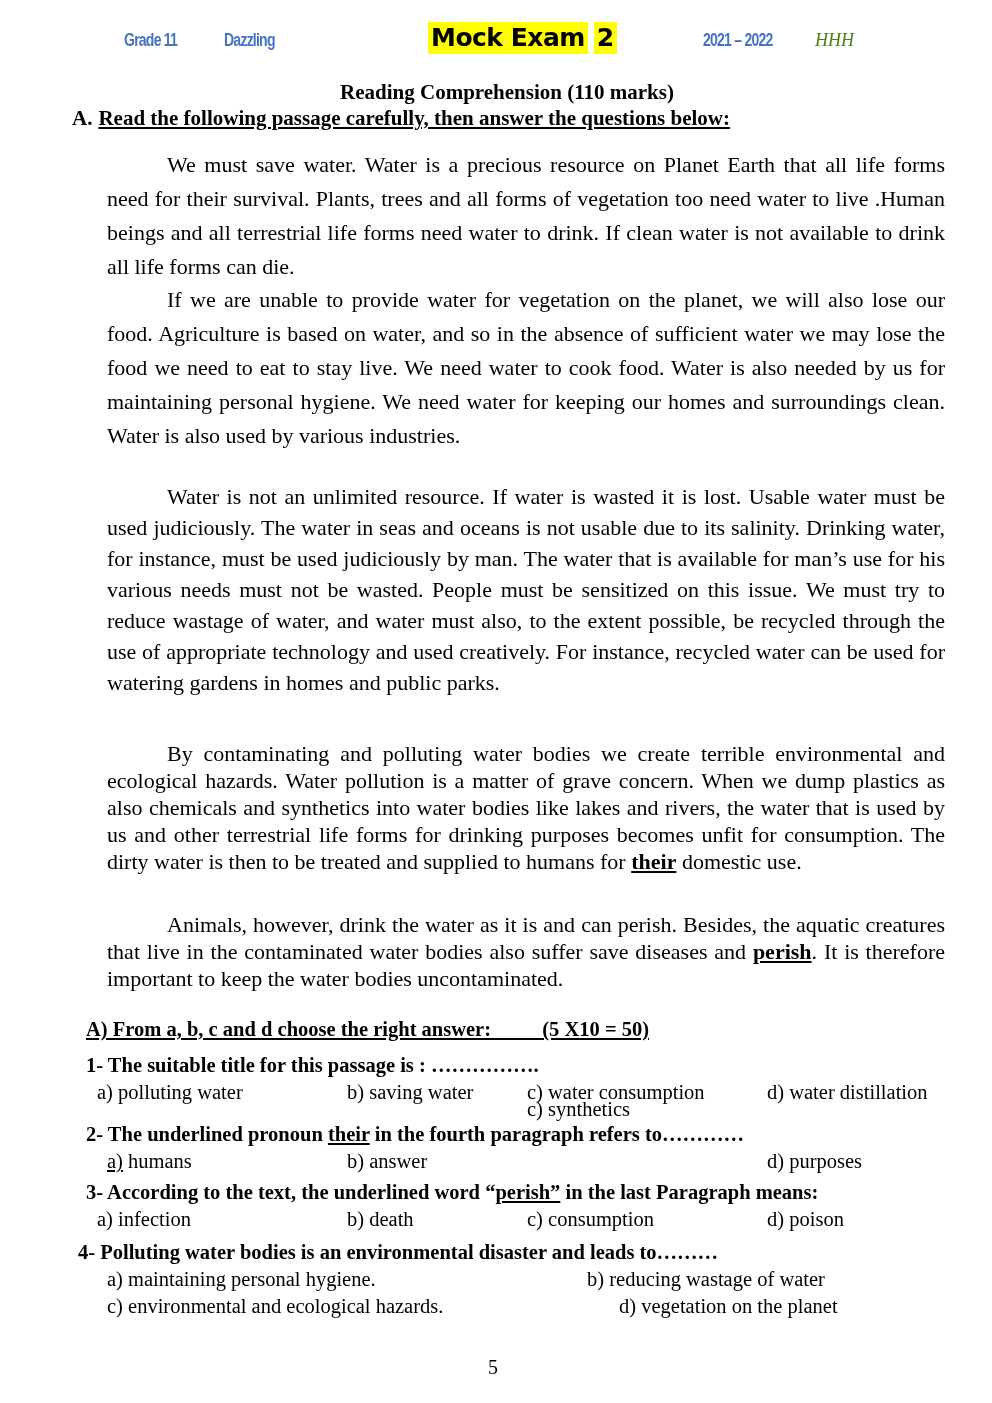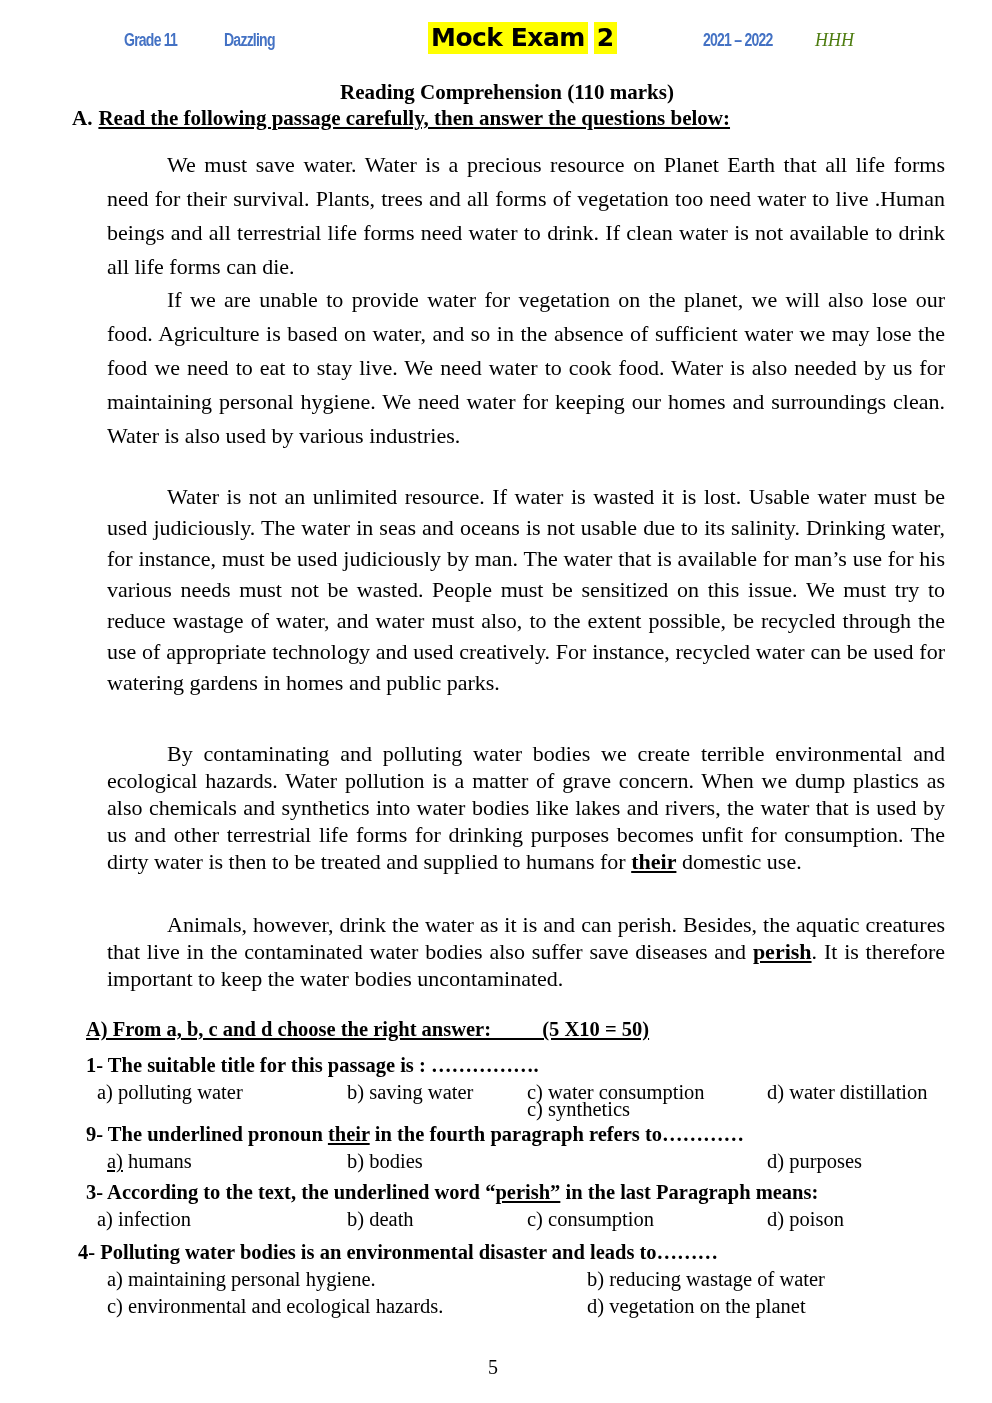"9- The underlined pronoun" span { text: 9- -> 2- }
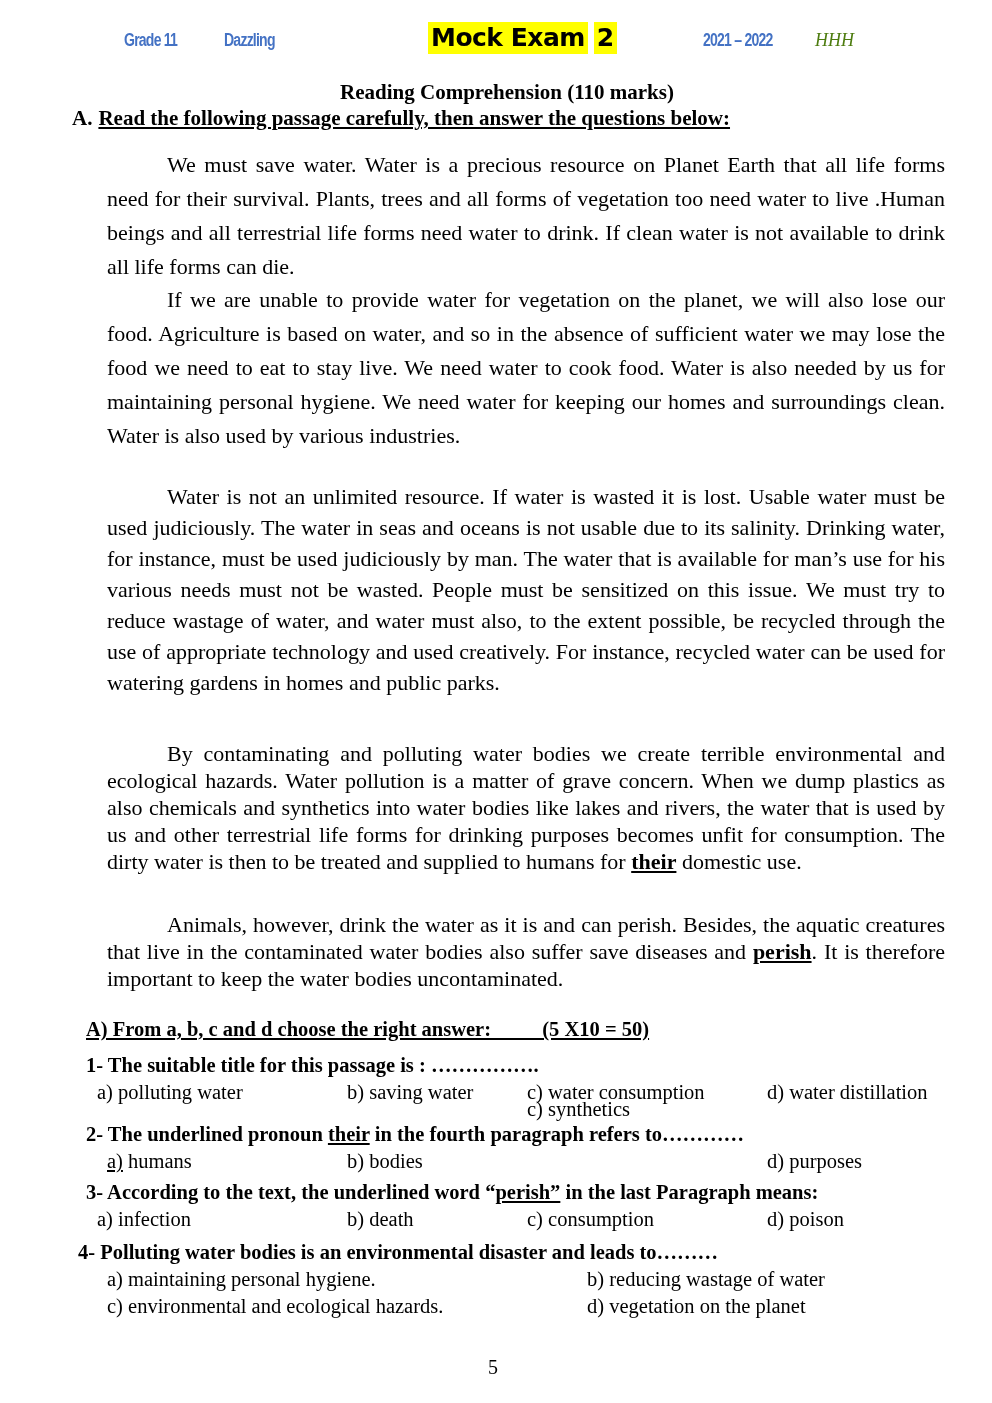"b) bodies" span.opt { text: bodies -> answer }
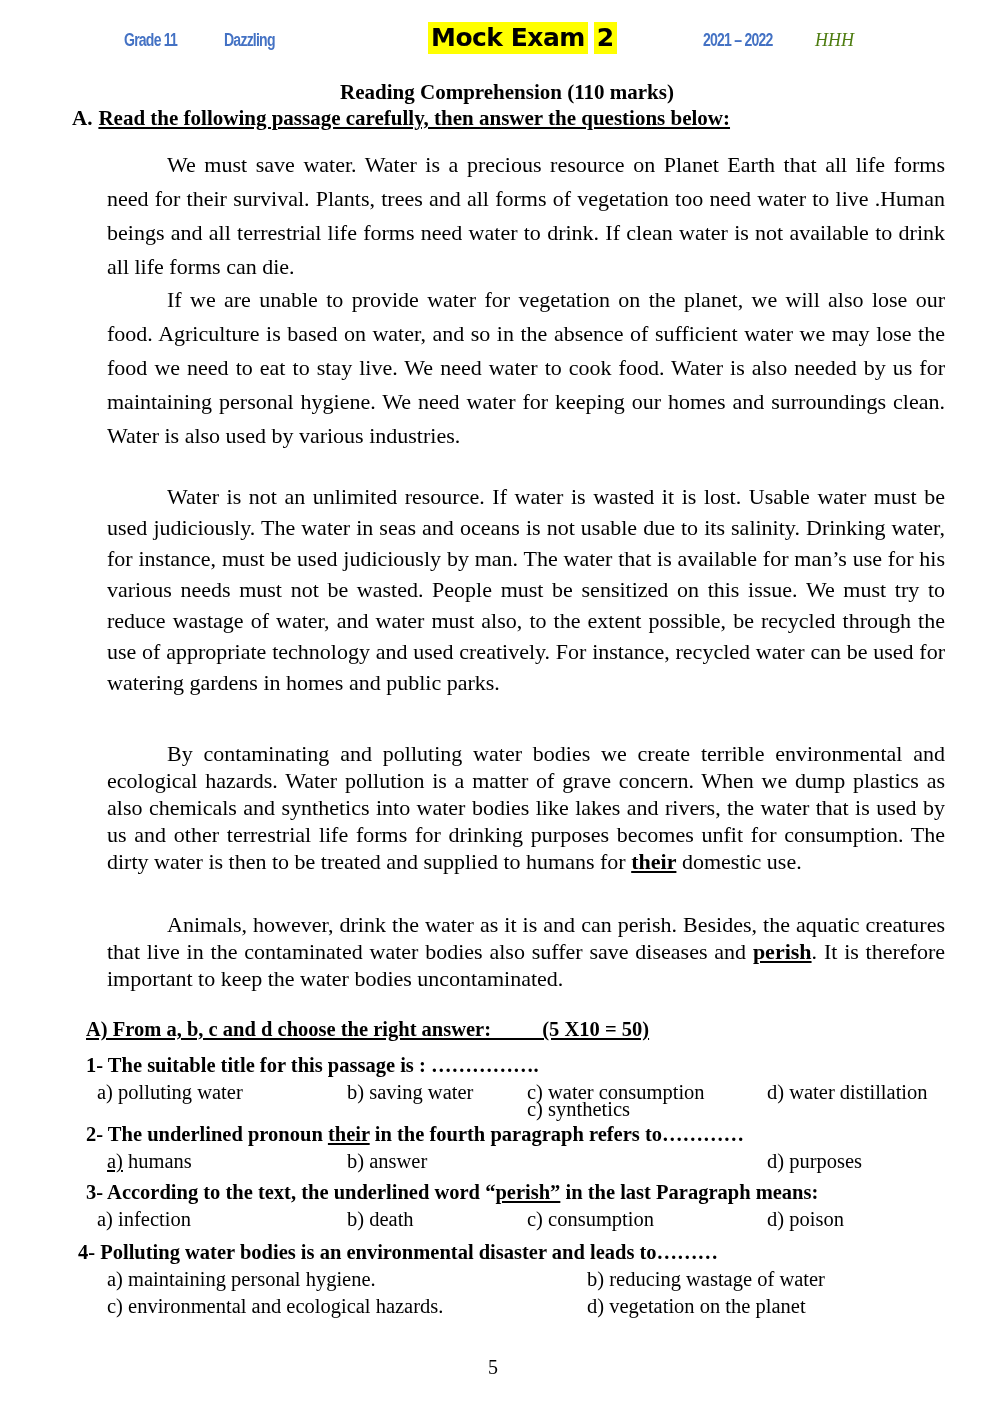"d) vegetation on the planet" span.opt { left: 587px -> 619px }
